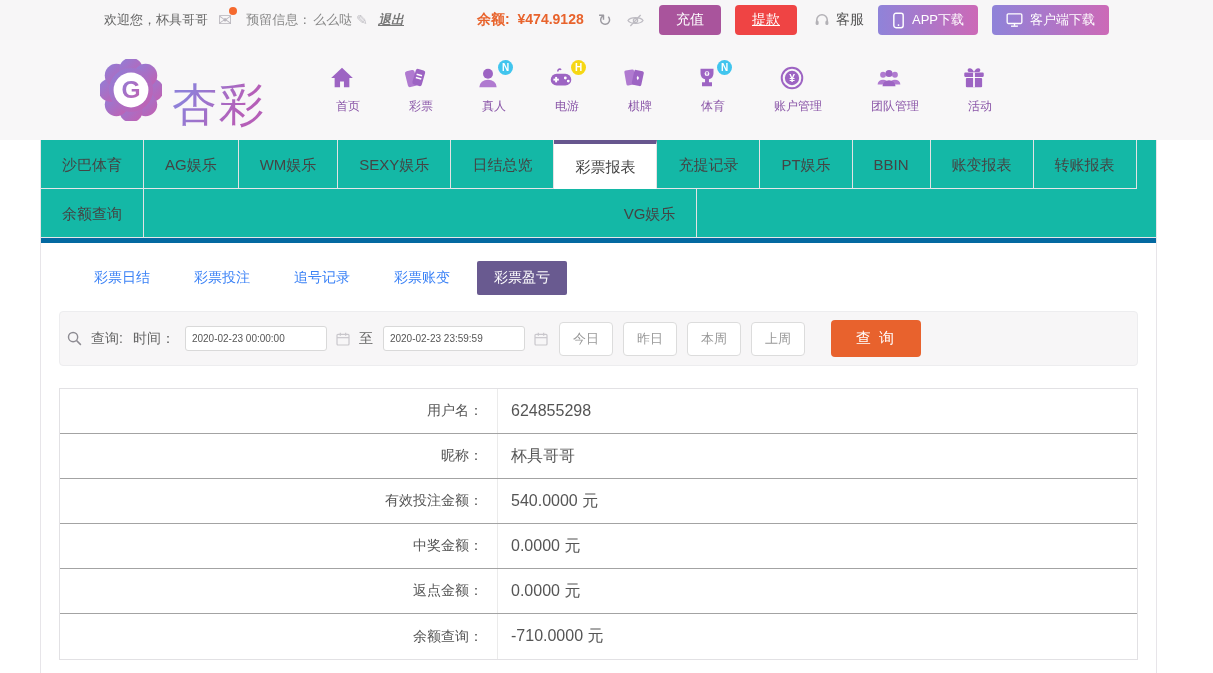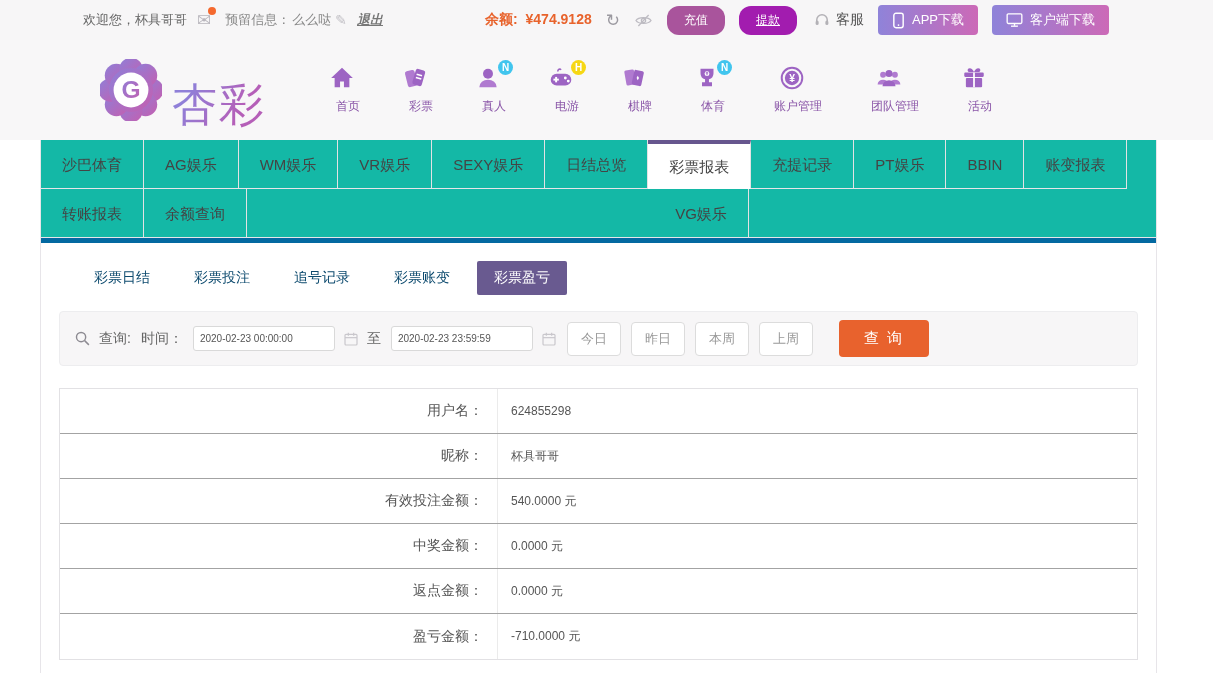"欢迎您，杯具哥哥" .topbar { padding: 0 104px 0 83px -> 0 104px 0 104px }
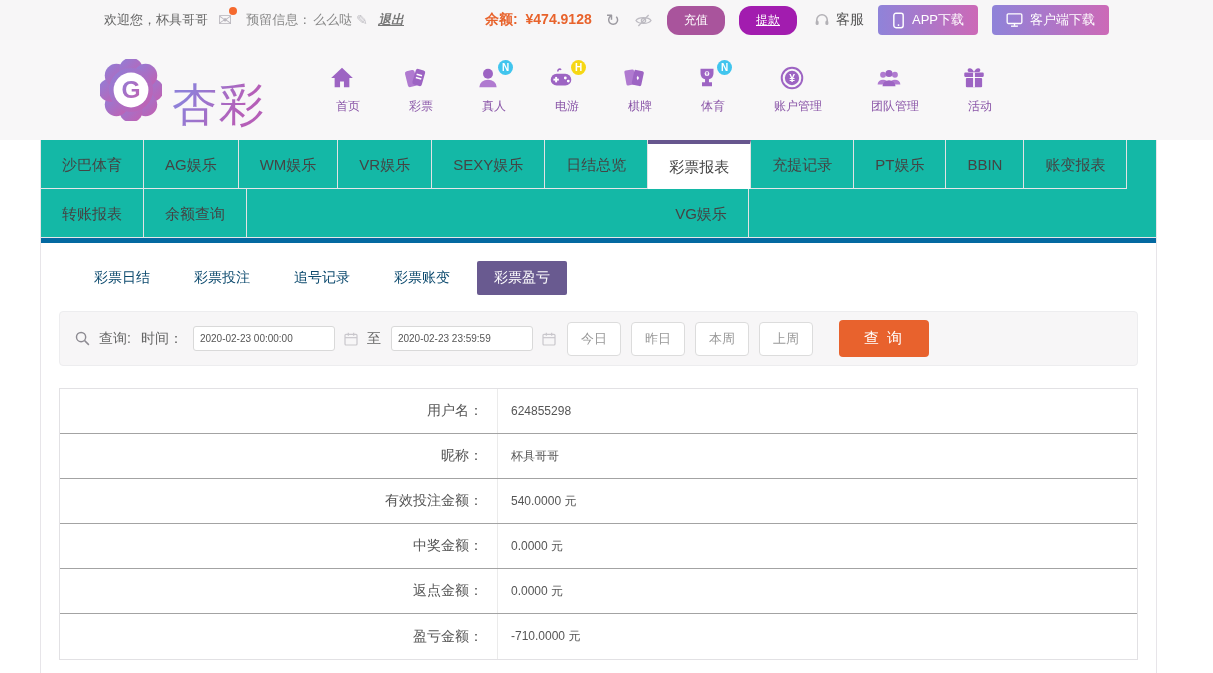"充值" .pill { border-radius: 12px -> 4px; font-size: 12px -> 14px }
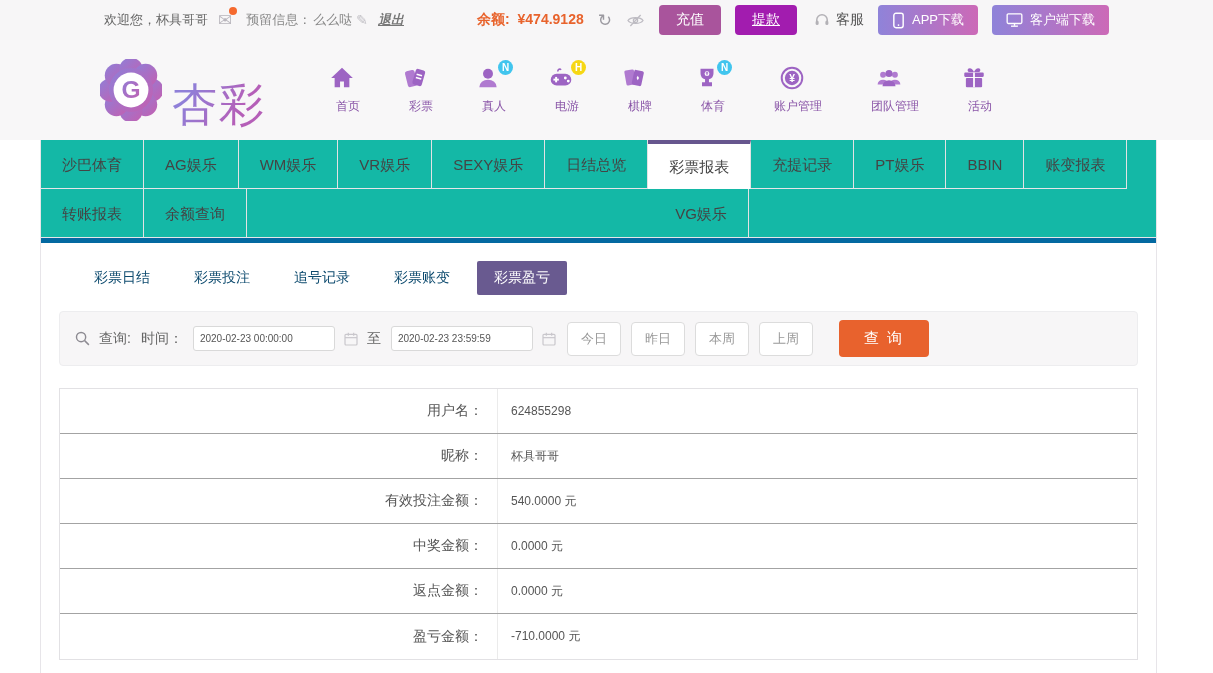"提款" .pill.withdraw { background: #a21caf -> #ef4444 }
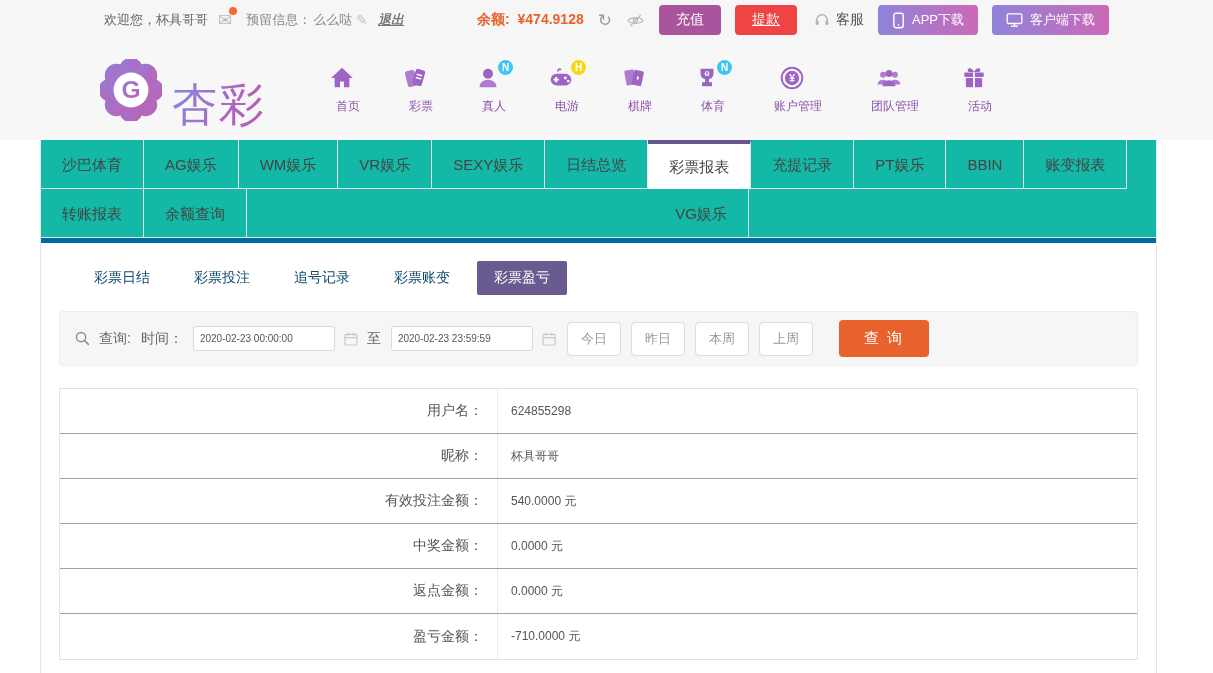"VR娱乐" div.tab { html: <div>VR娱乐</div> -> none }
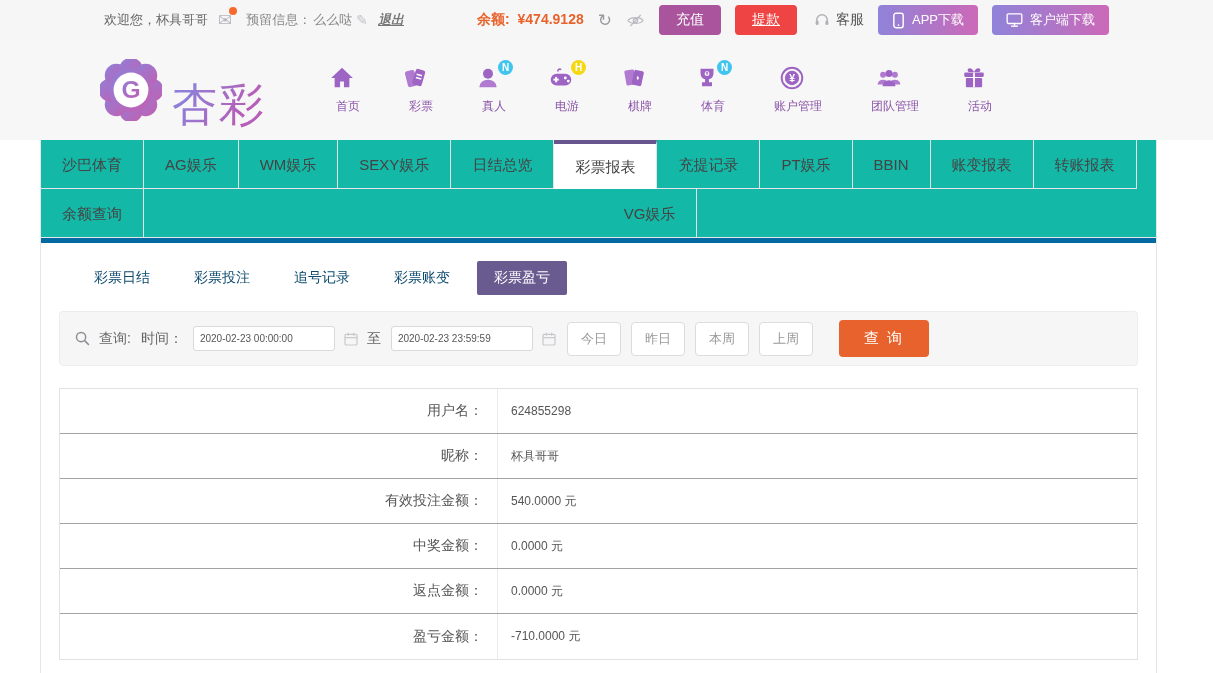"彩票日结" .subtab { color: #0c4a6e -> #3b82f6 }
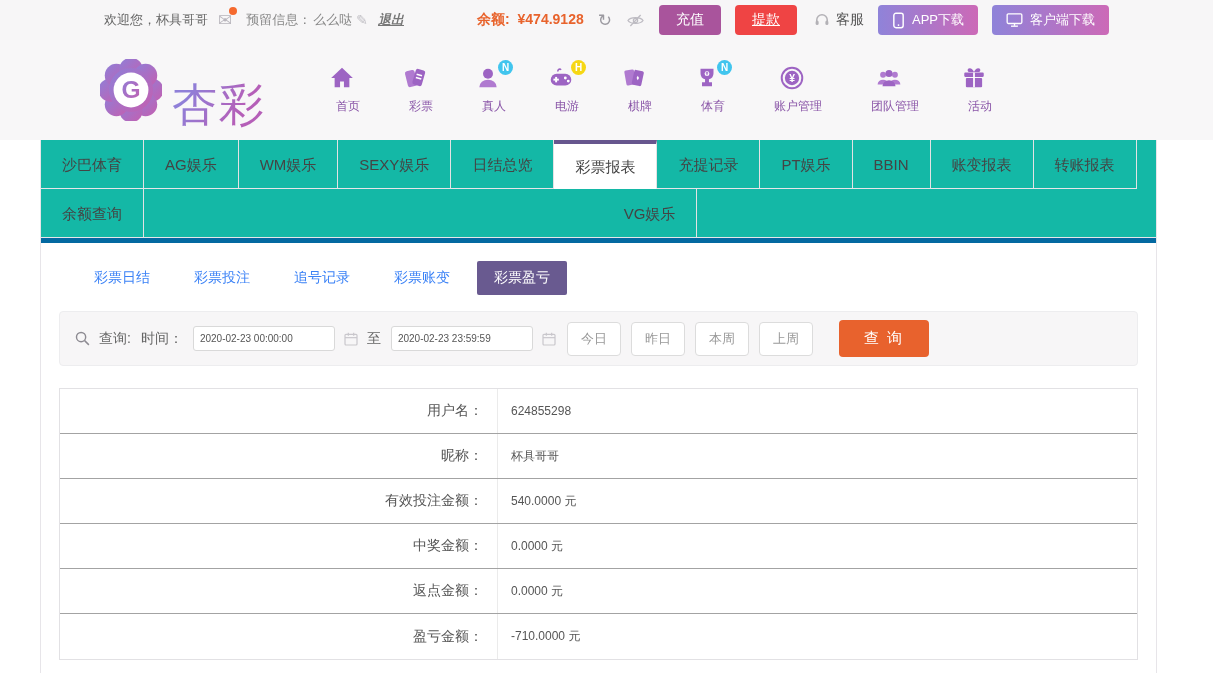"查询:" .query-bar { padding: 8px 14px -> 8px 6px }
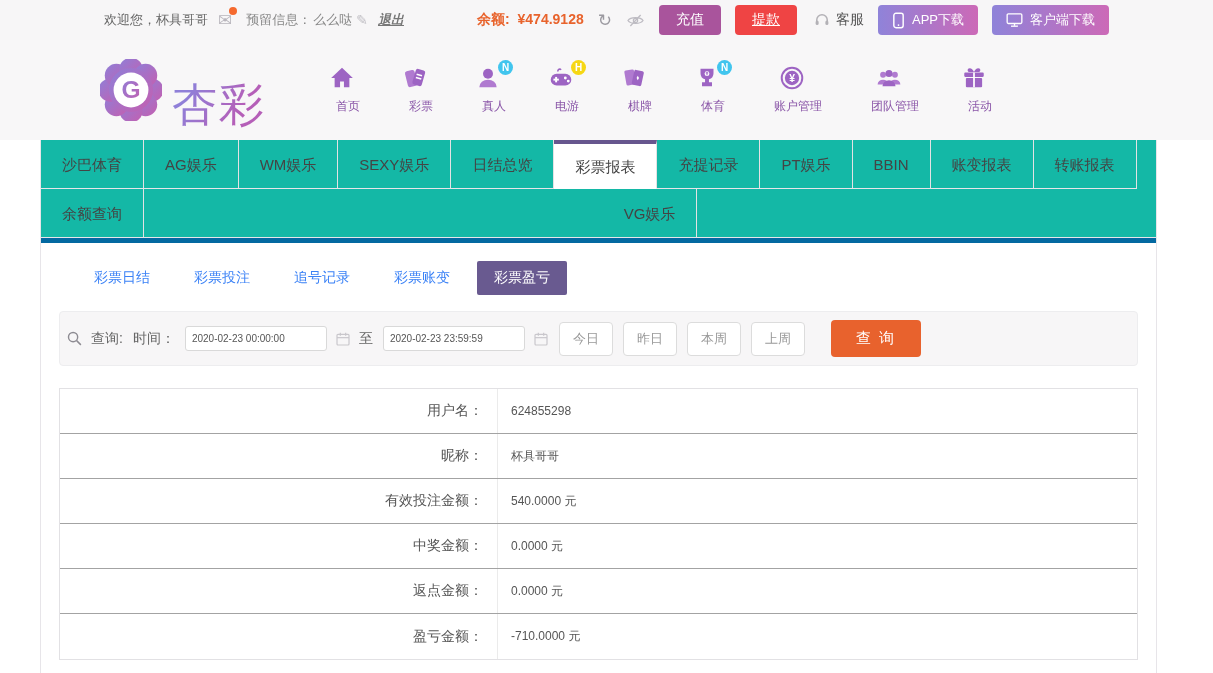"624855298" .r-value { font-size: 12px -> 16px }
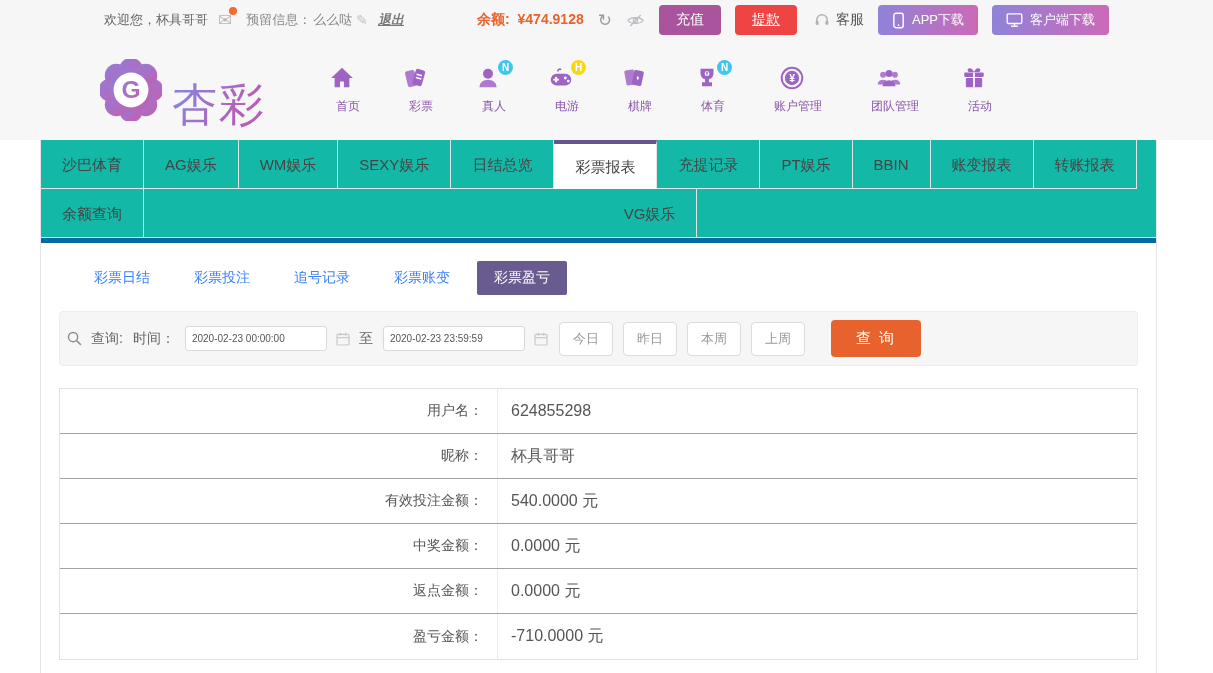"盈亏金额：" div.r-label { text: 盈亏金额 -> 余额查询 }
